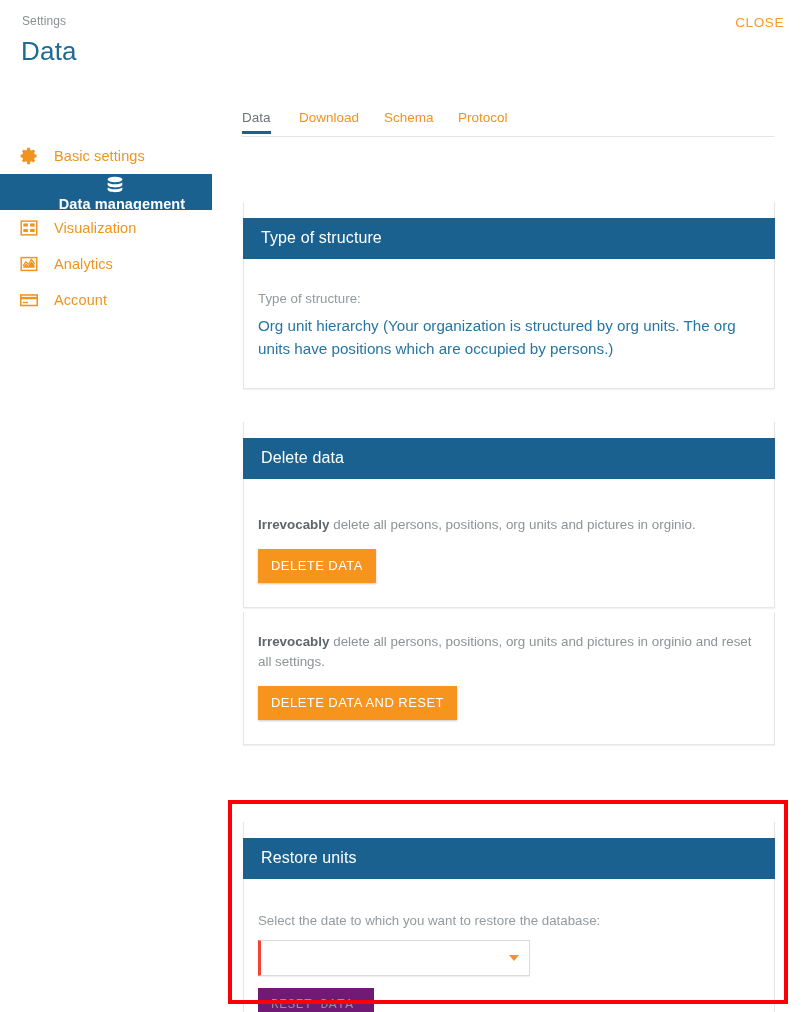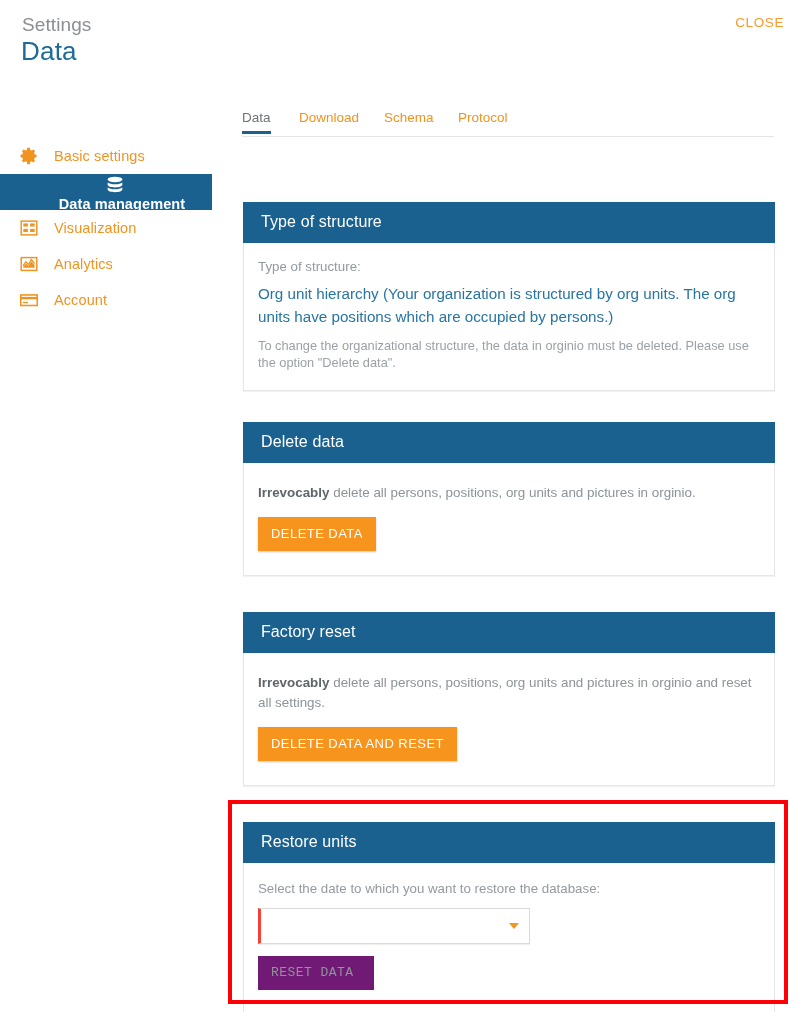"Settings" .breadcrumb { font-size: 19px -> 12px }
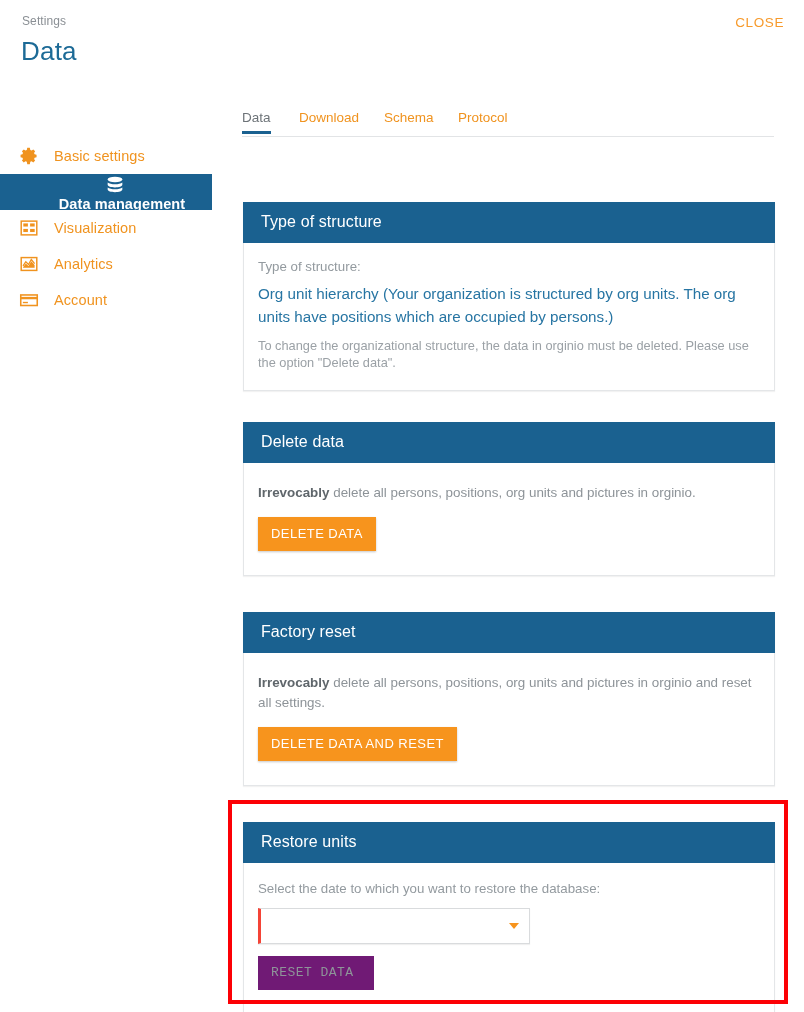"Type of structure" .card-header { margin: 0 -1px -> 16px -1px }
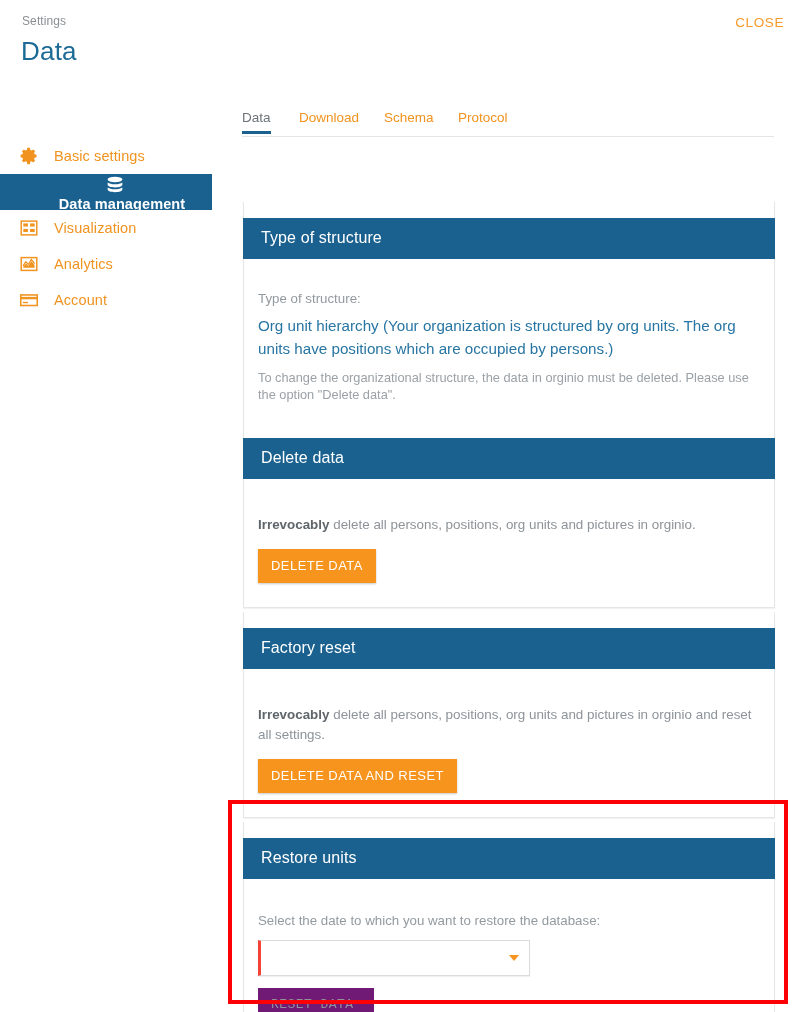"To change the organizational structure," p.desc { html: <p>To change the organizational structure, the data in orginio must be deleted. Please use the option "Delete data".</p> -> none }
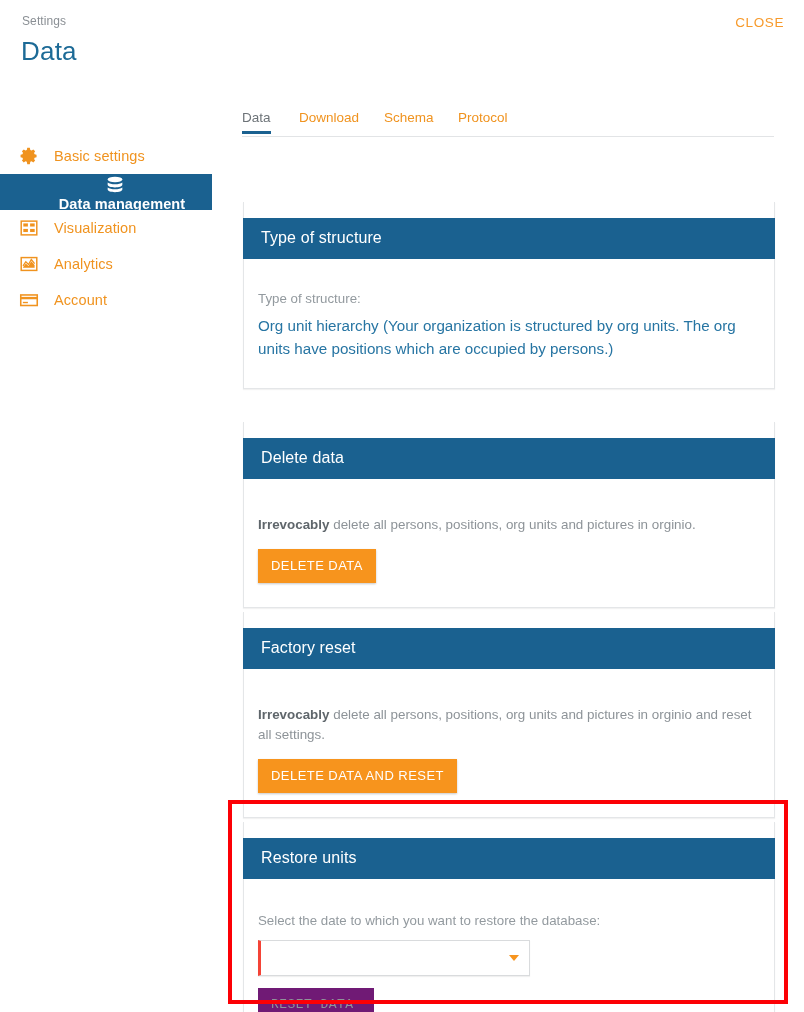"Factory reset" div.card-header { html: <div>Factory reset</div> -> none }
